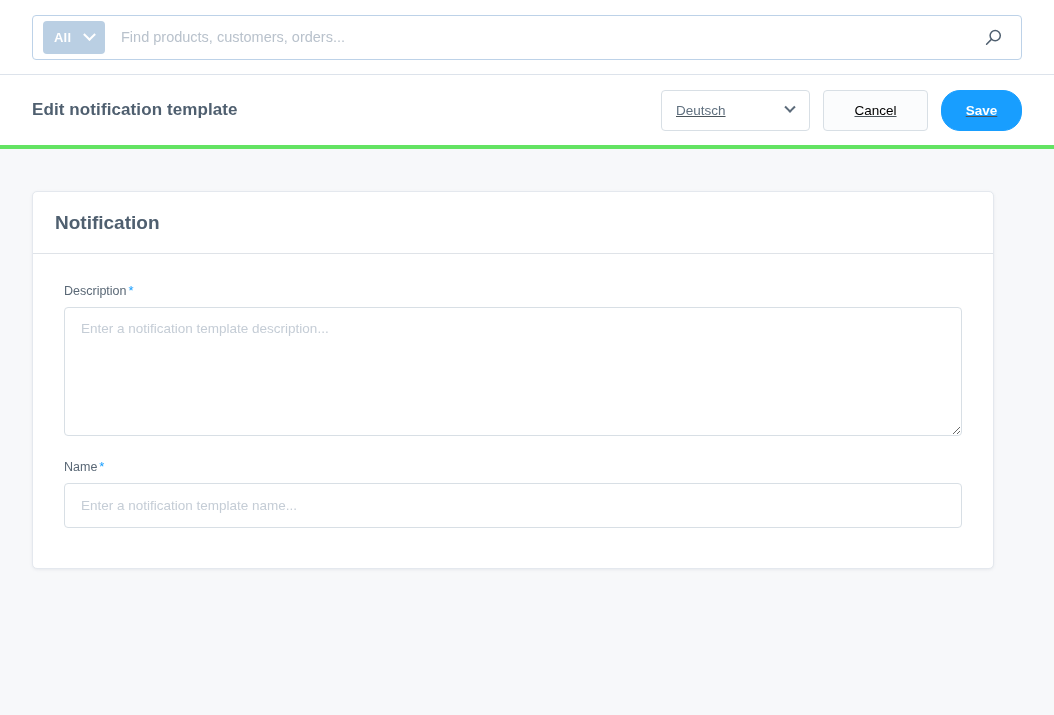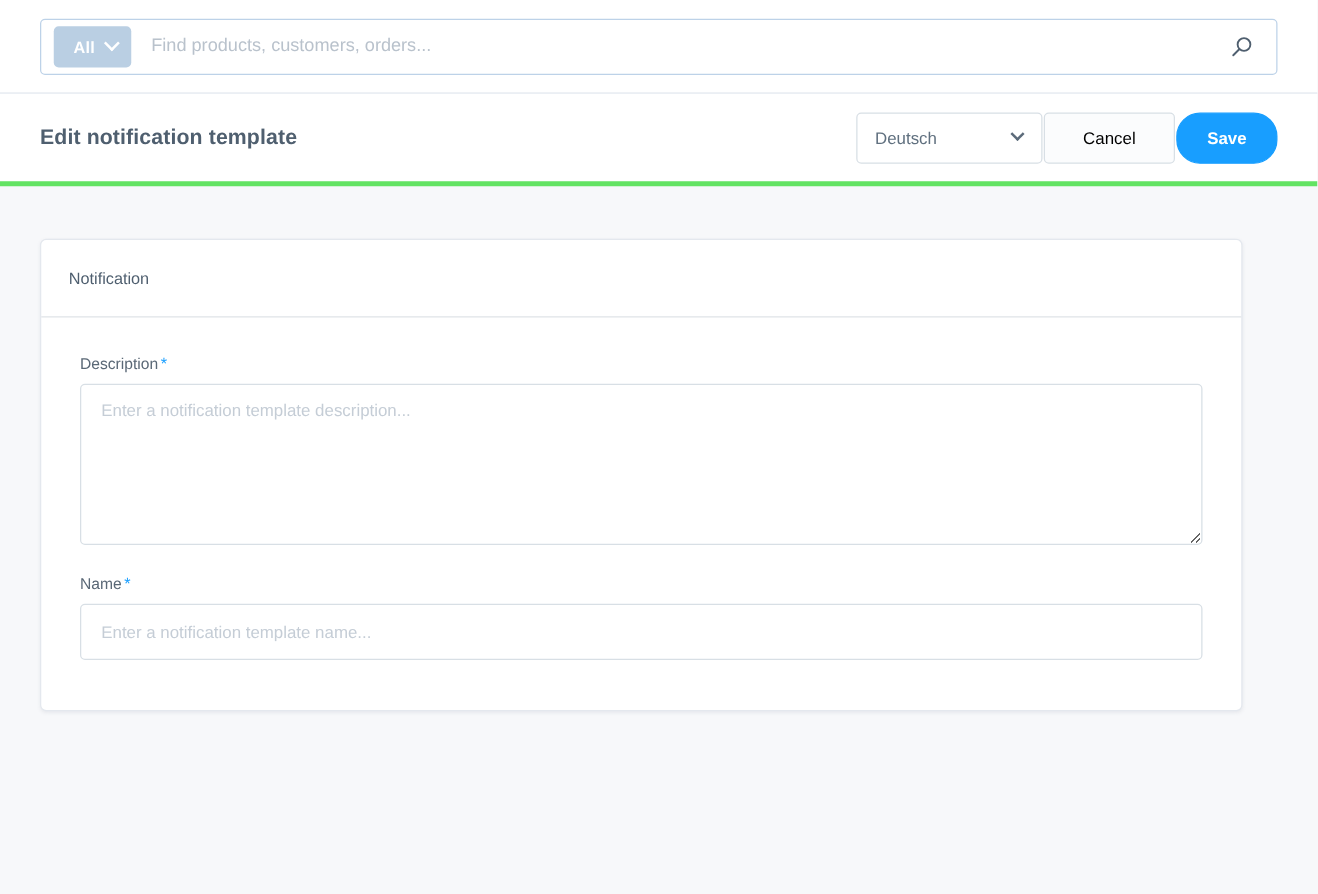"All" .scope-pill { justify-content: flex-end -> space-between }
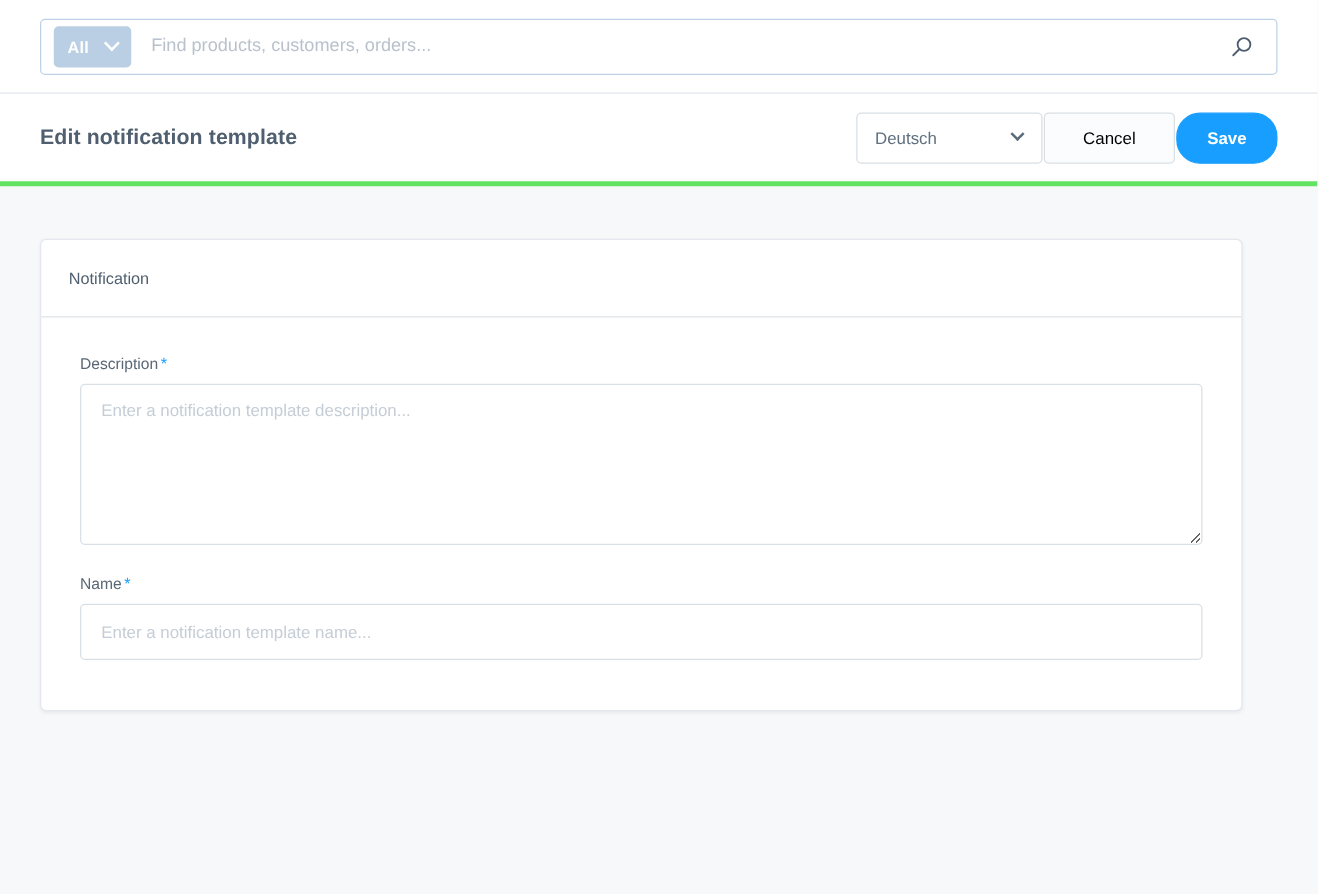"Deutsch" .header-actions { gap: 1px -> 13px; text-decoration: none -> underline }
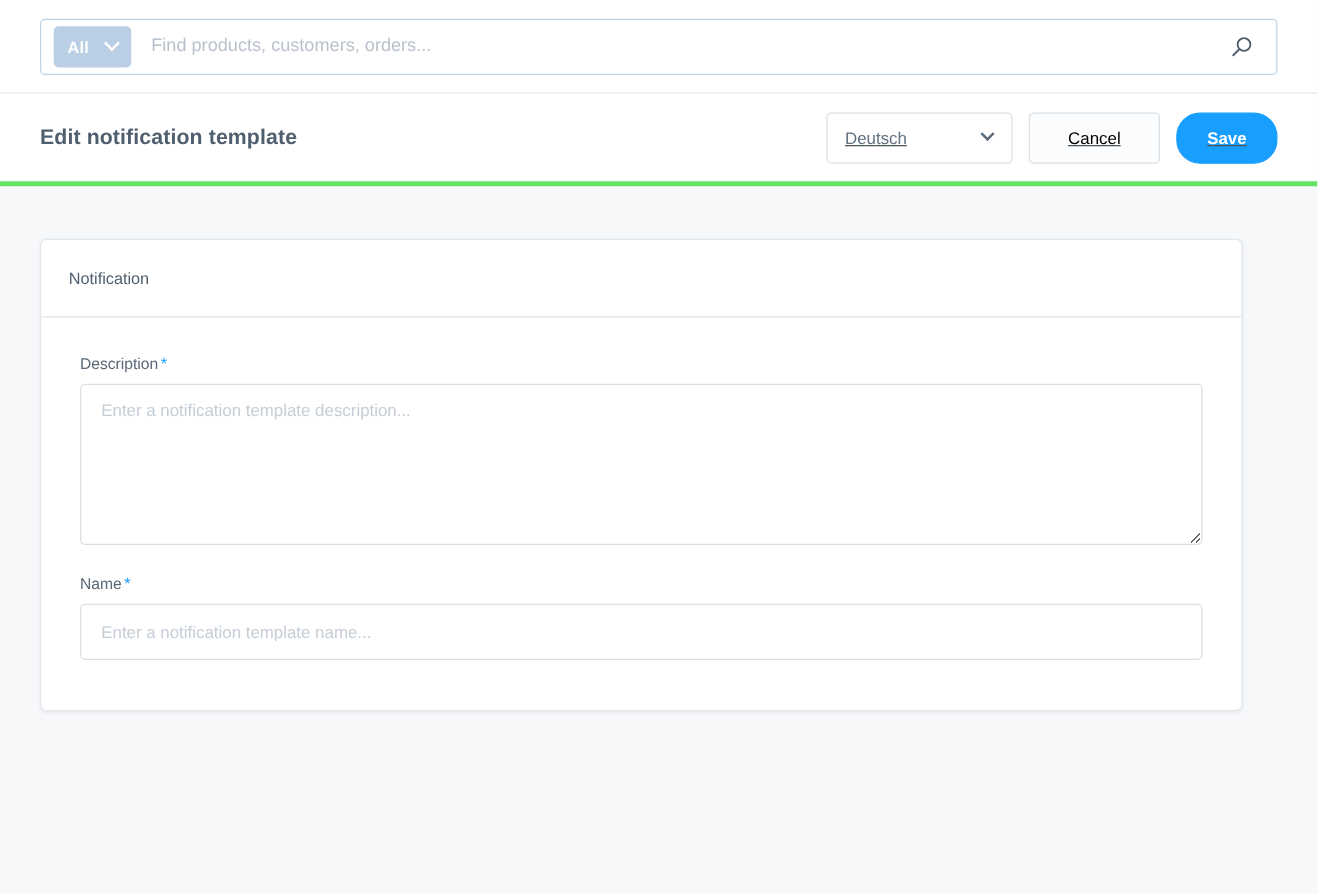"Notification" .card-title { font-size: 13px -> 19px; font-weight: 400 -> 700 }
